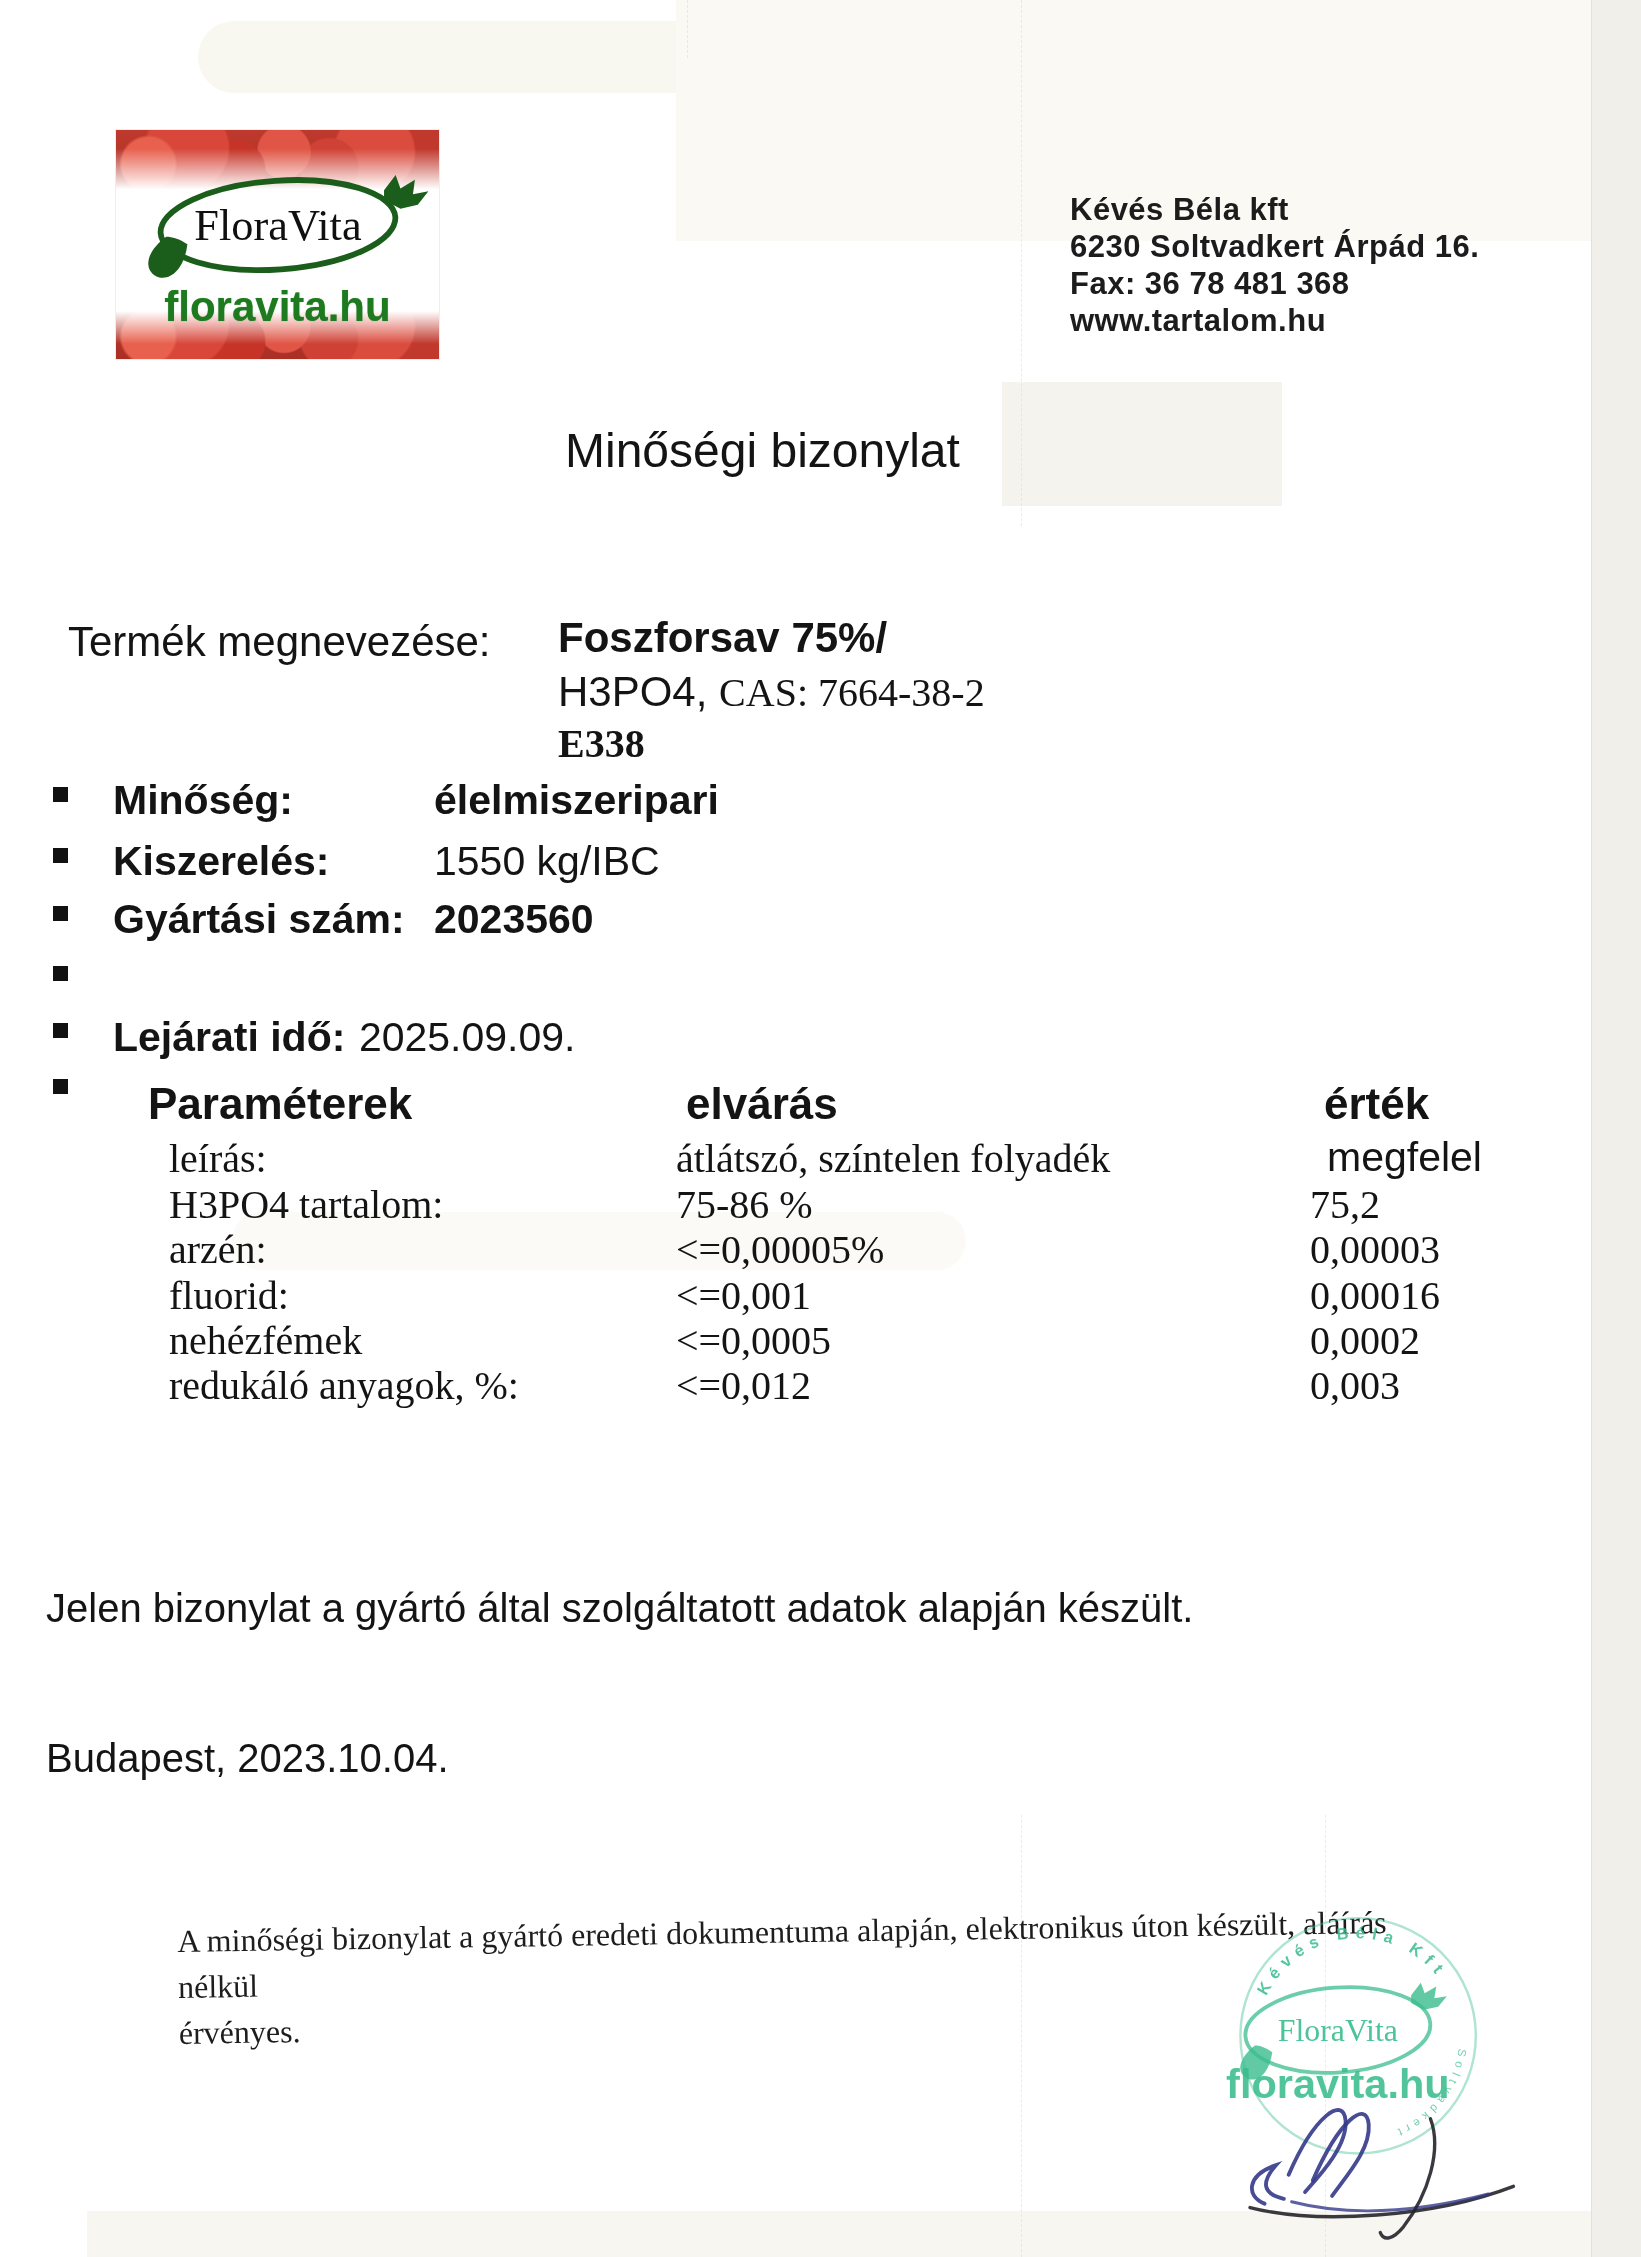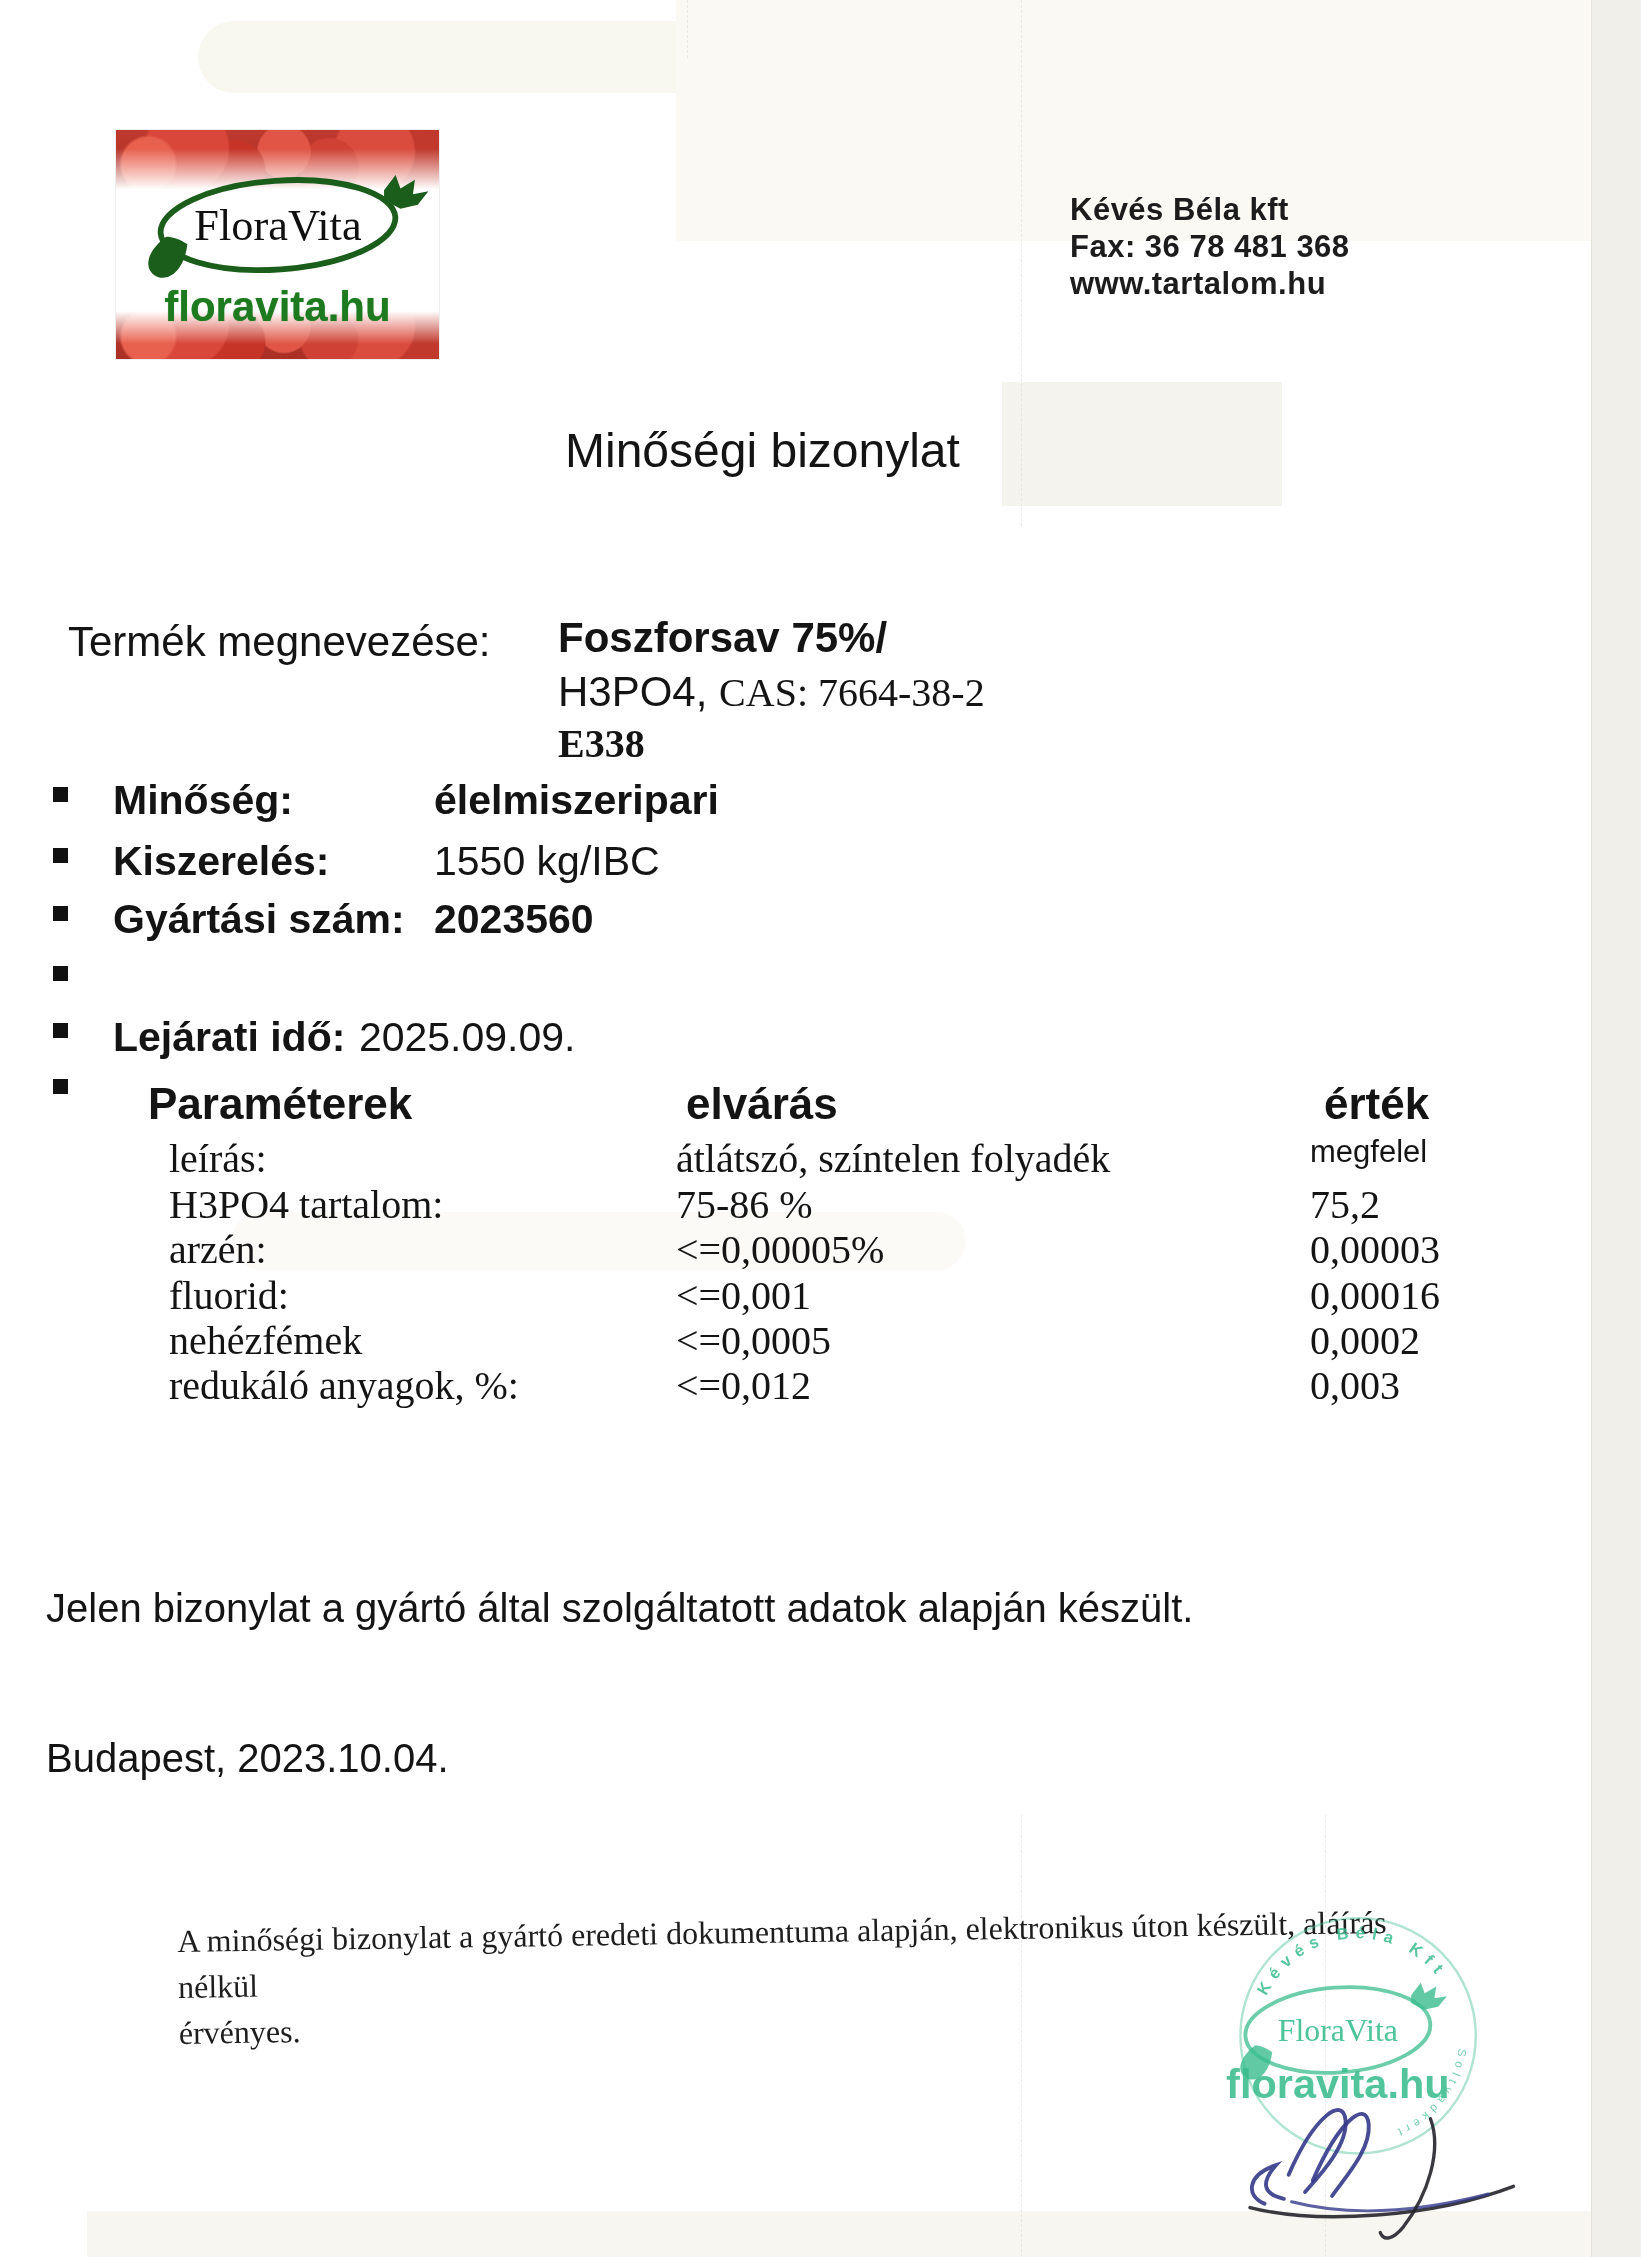"6230 Soltvadkert Árpád 16." div { html: none -> <div>6230 Soltvadkert Árpád 16.</div> }
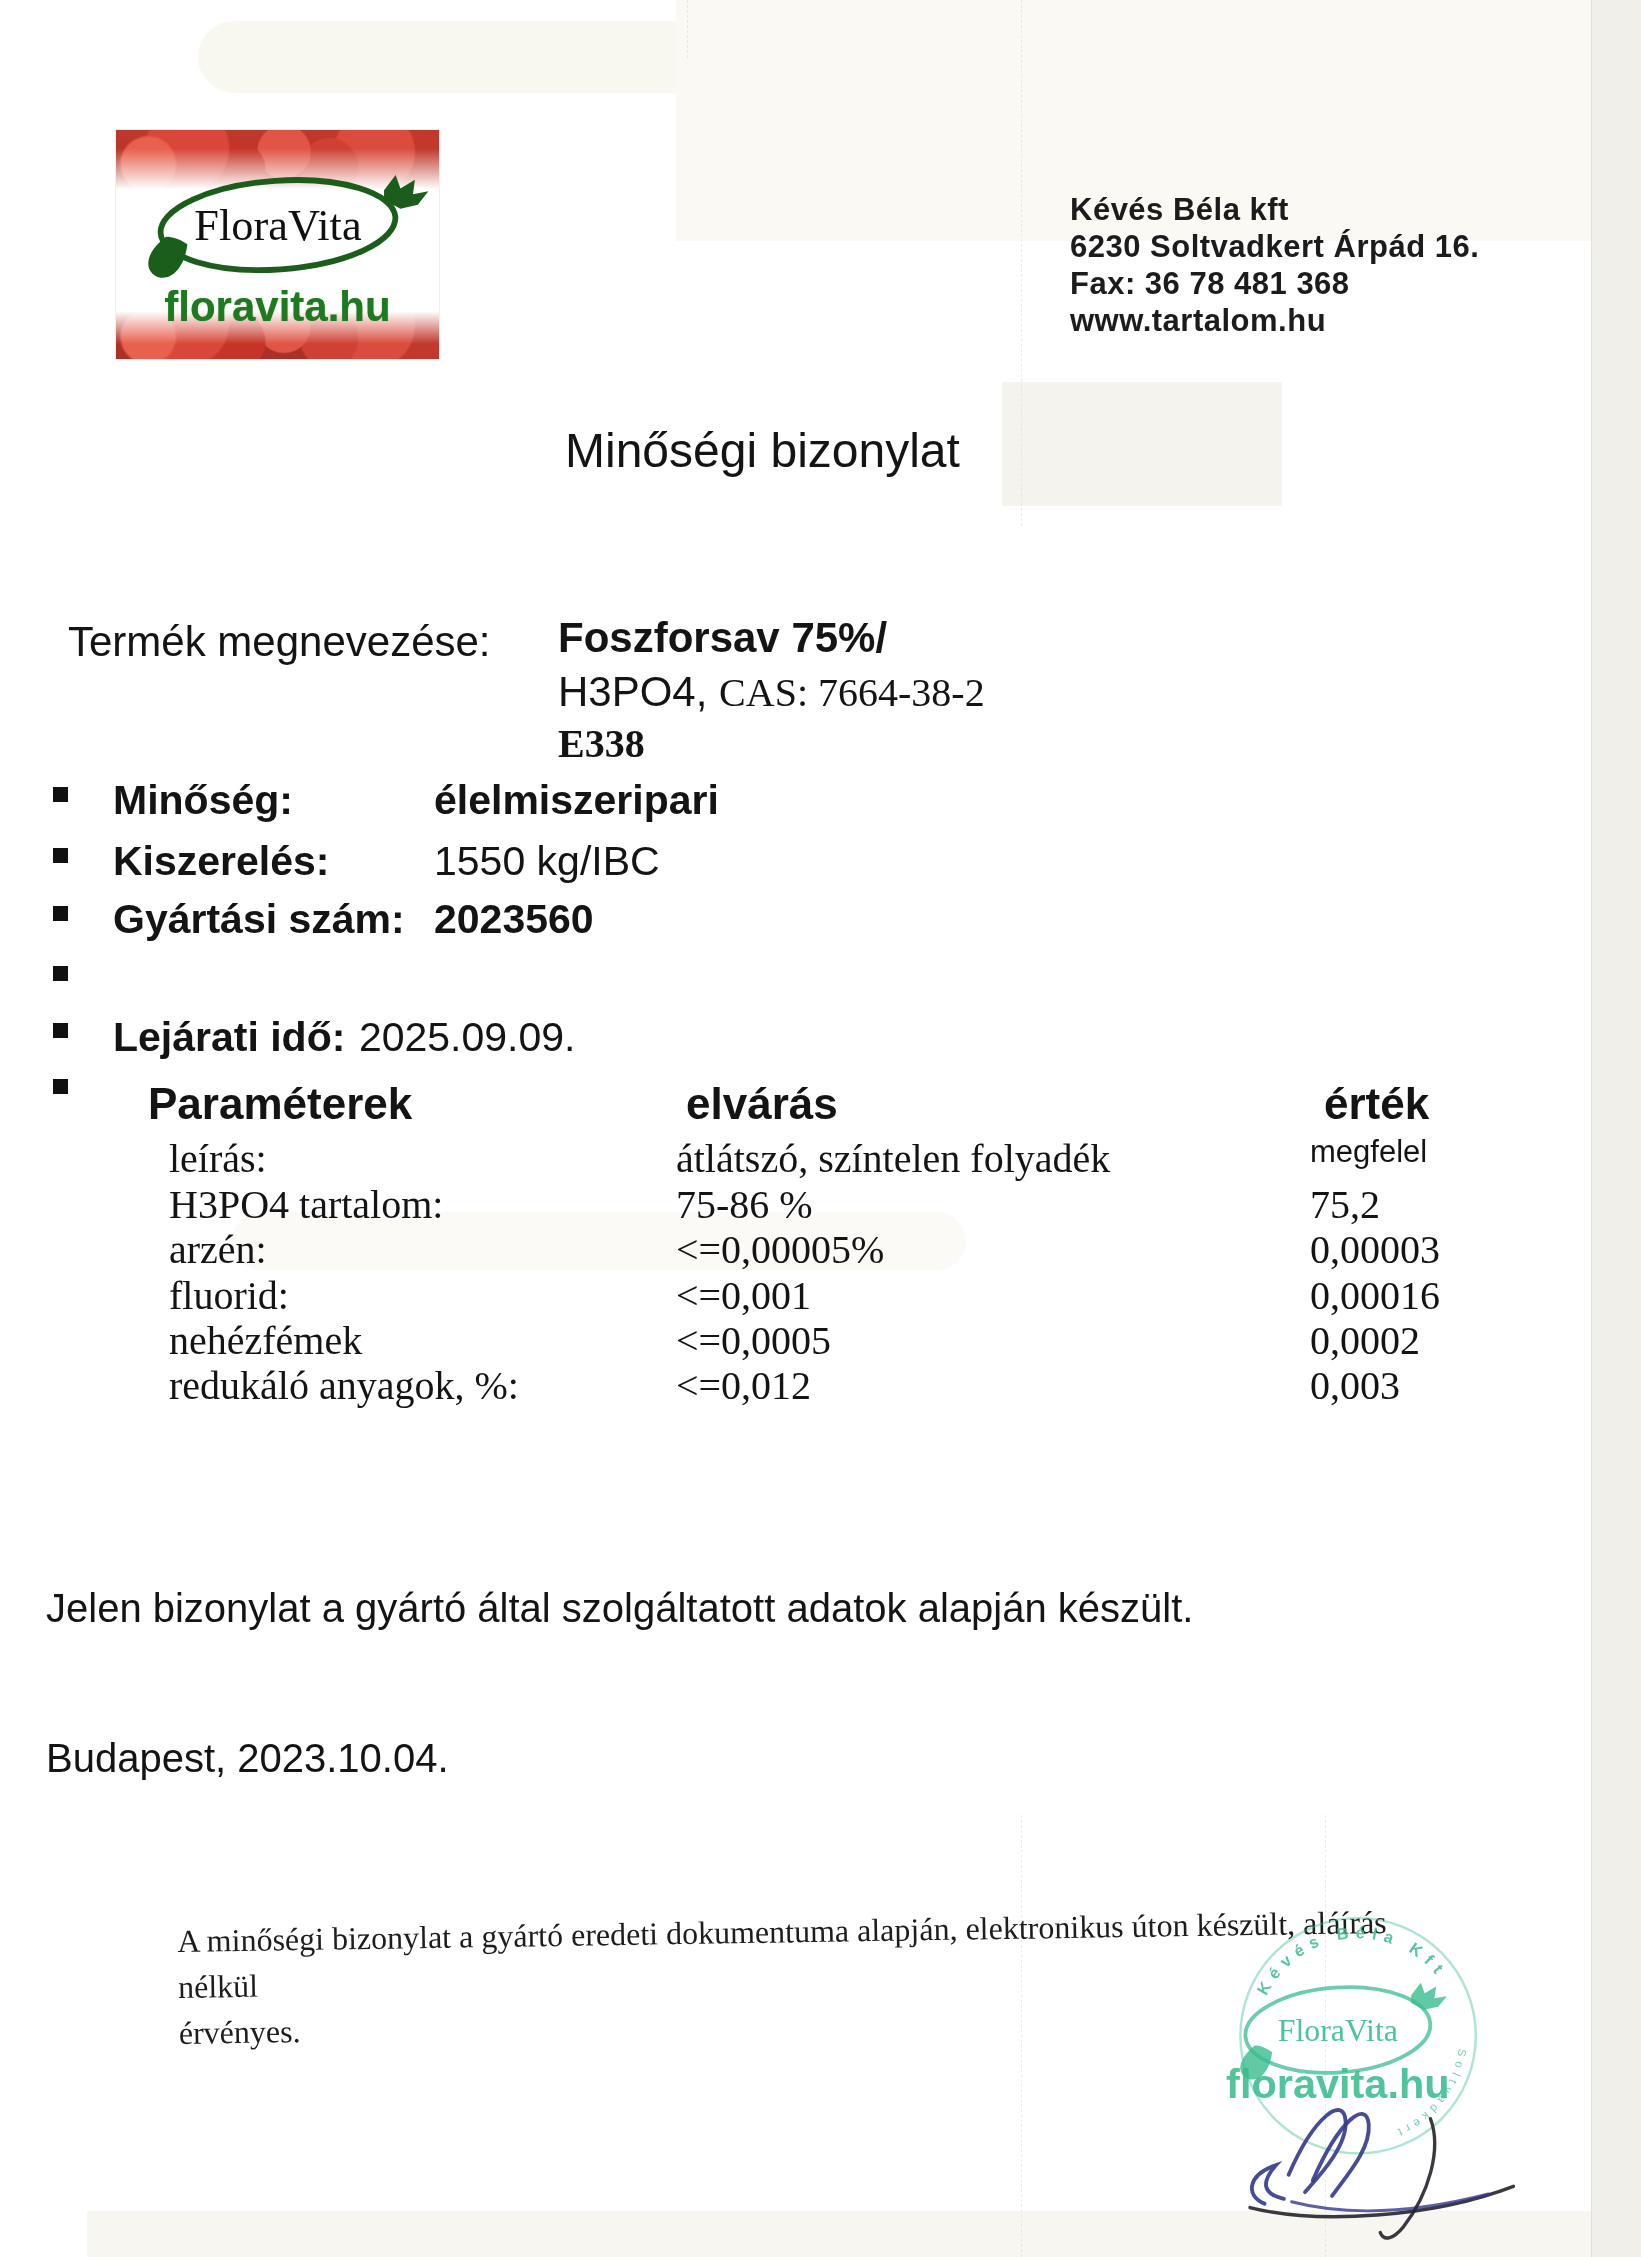"megfelel" .td-sans { font-size: 31px -> 41px; margin-left: none -> 17px }
